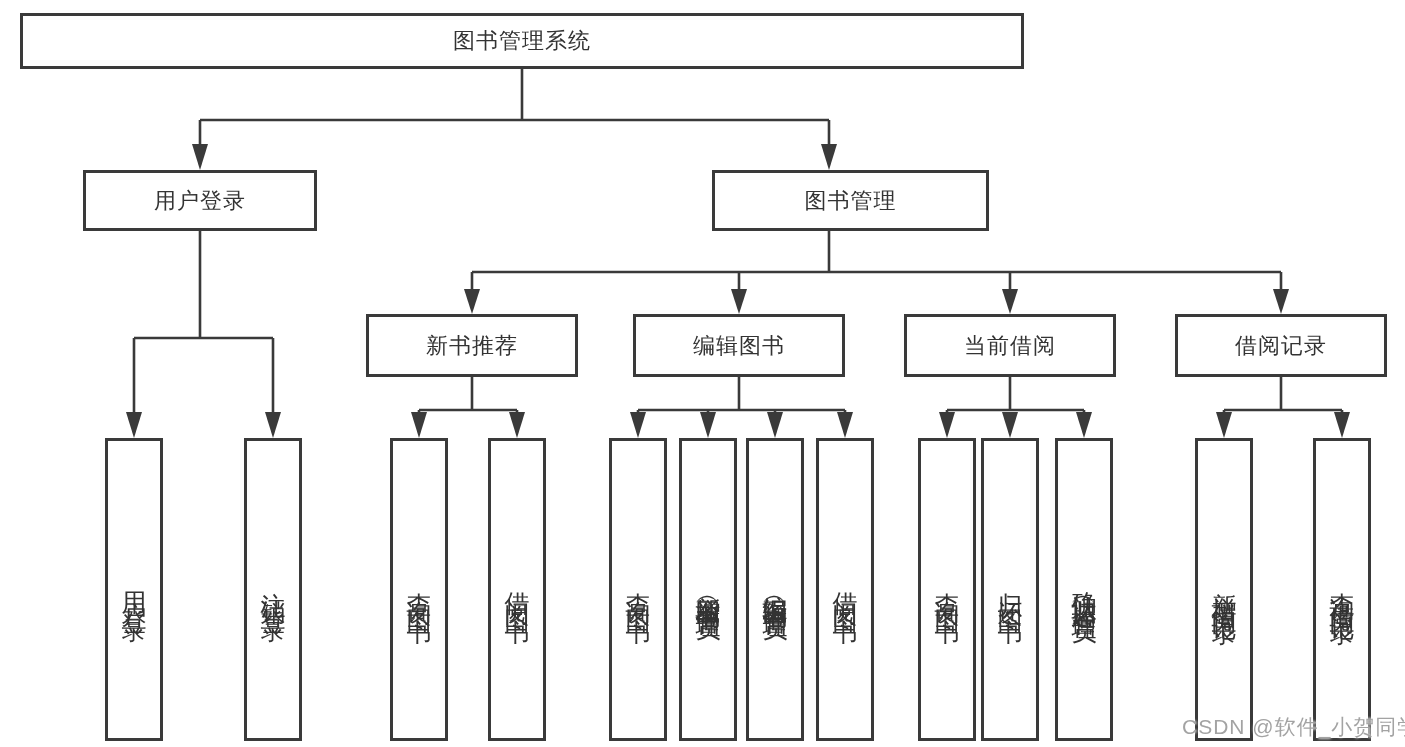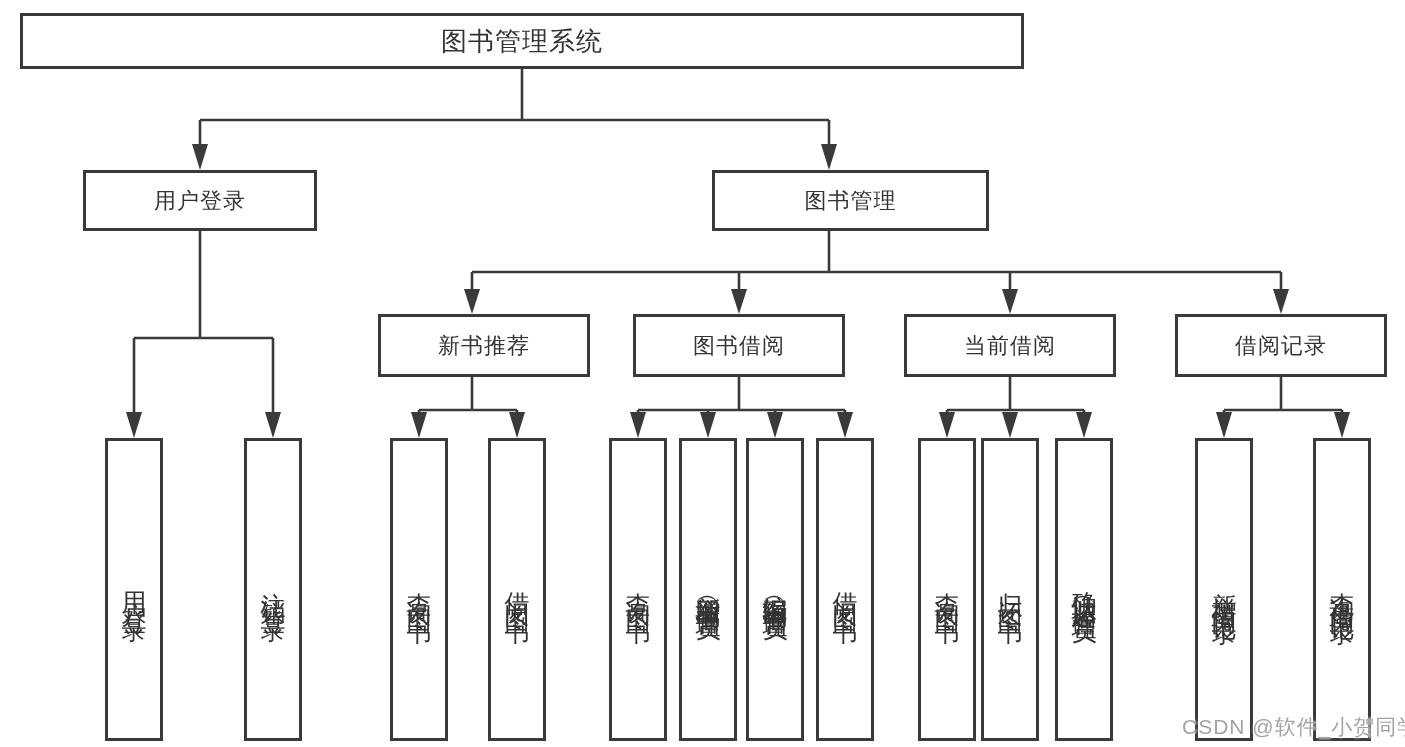"图书管理系统" .root { font-size: 26px -> 22px }
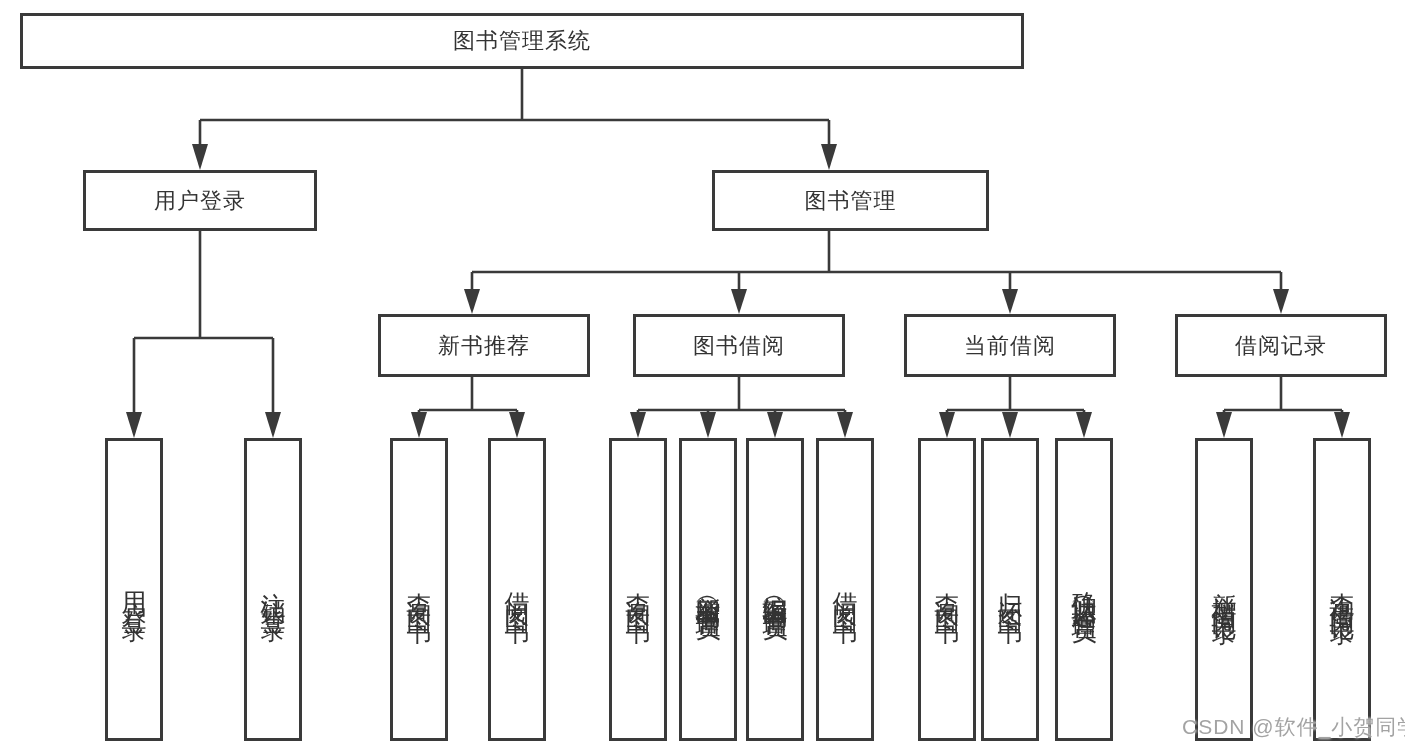"新书推荐" div.node { left: 378px -> 366px }
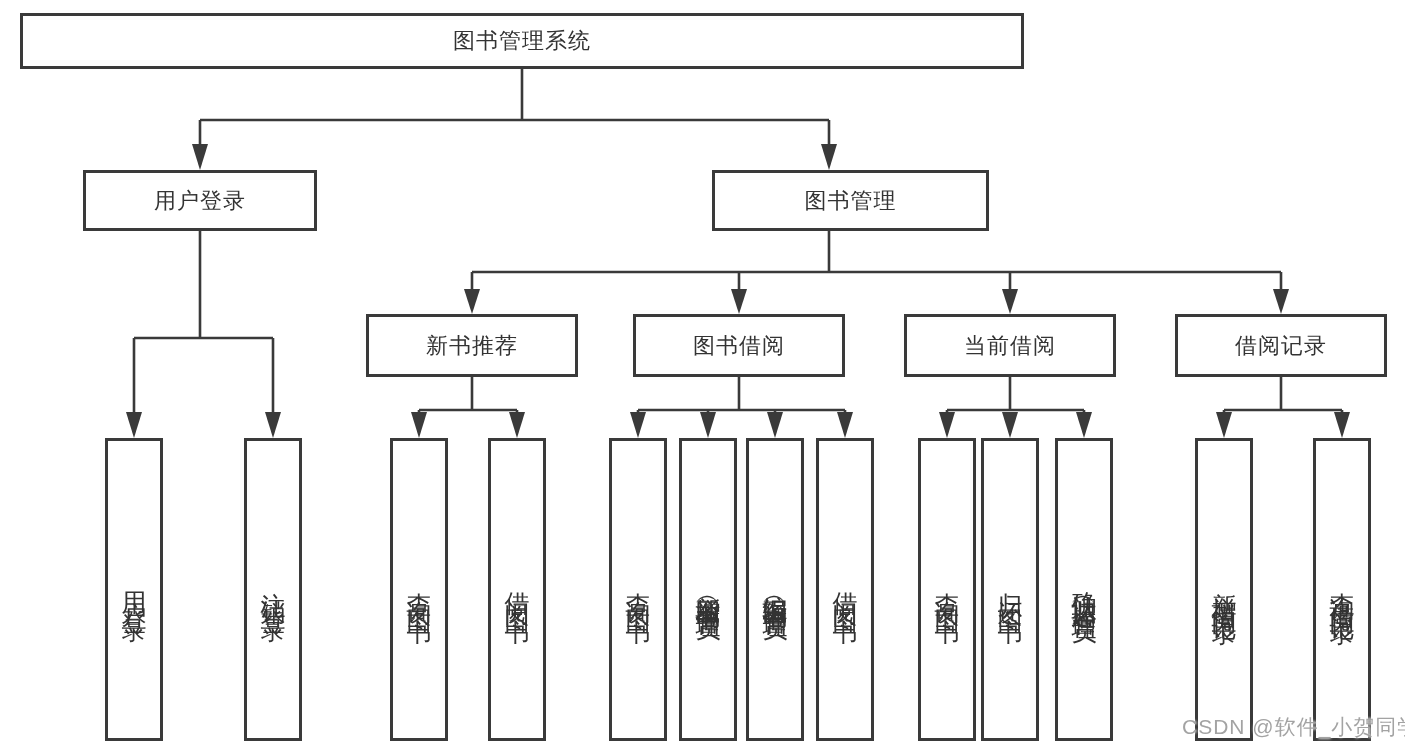"图书借阅" span { text: 图书借阅 -> 编辑图书 }
